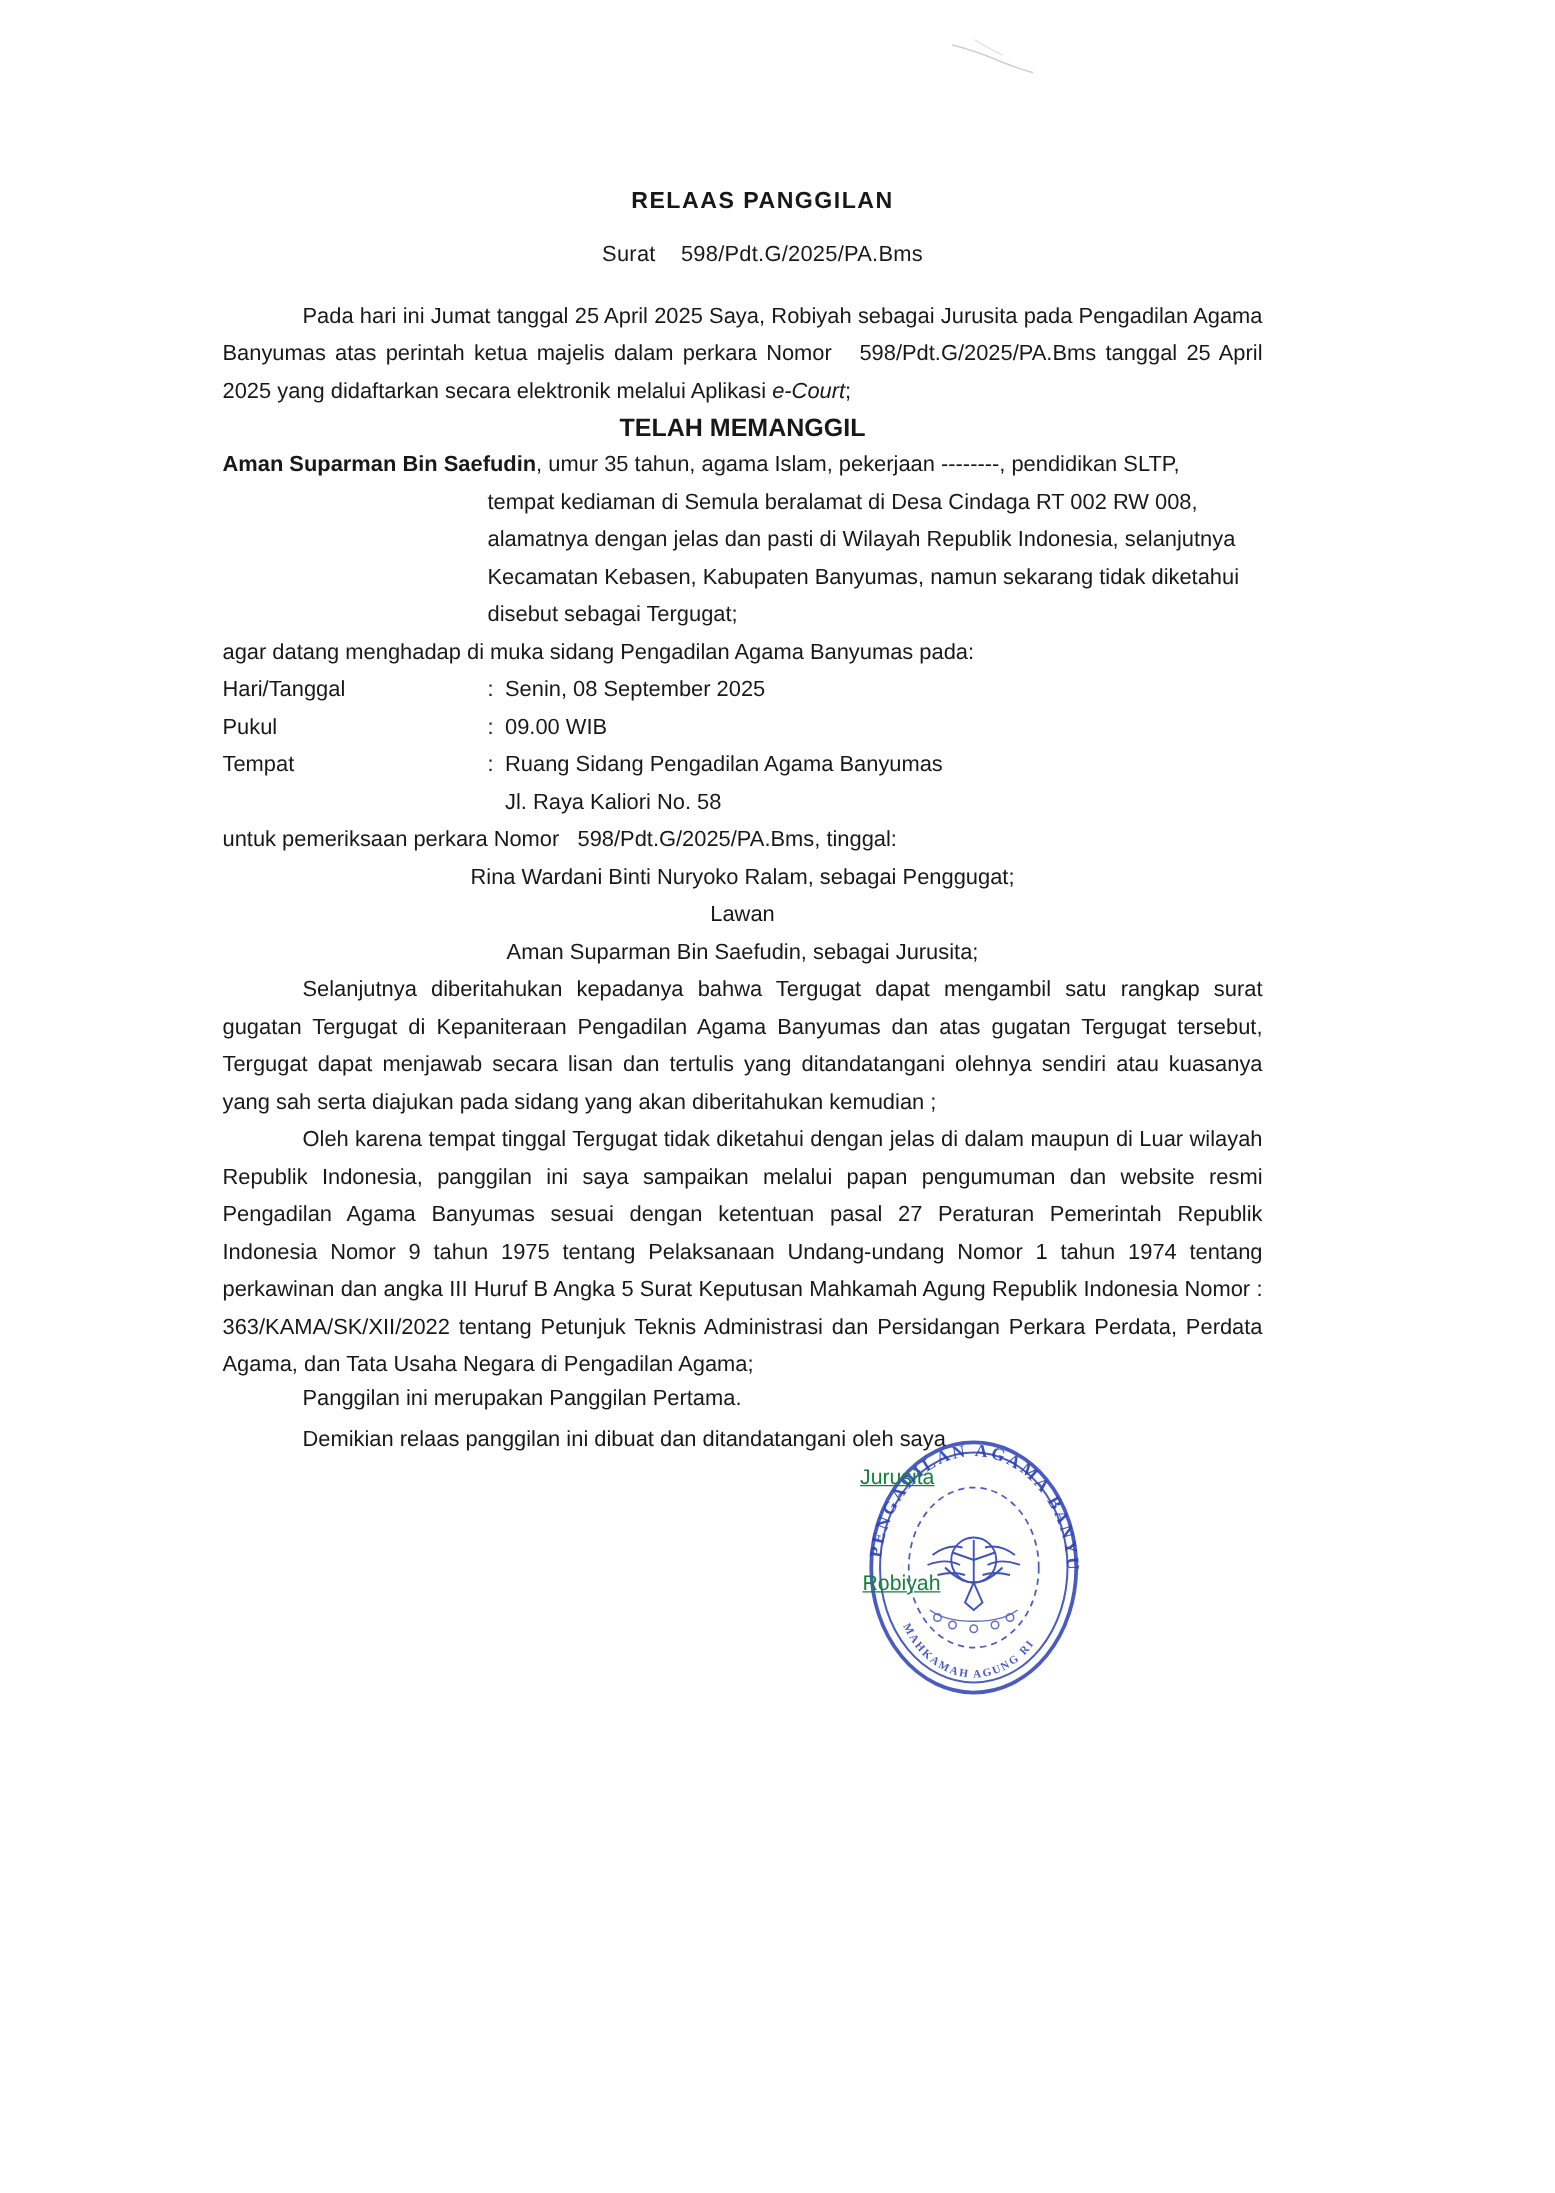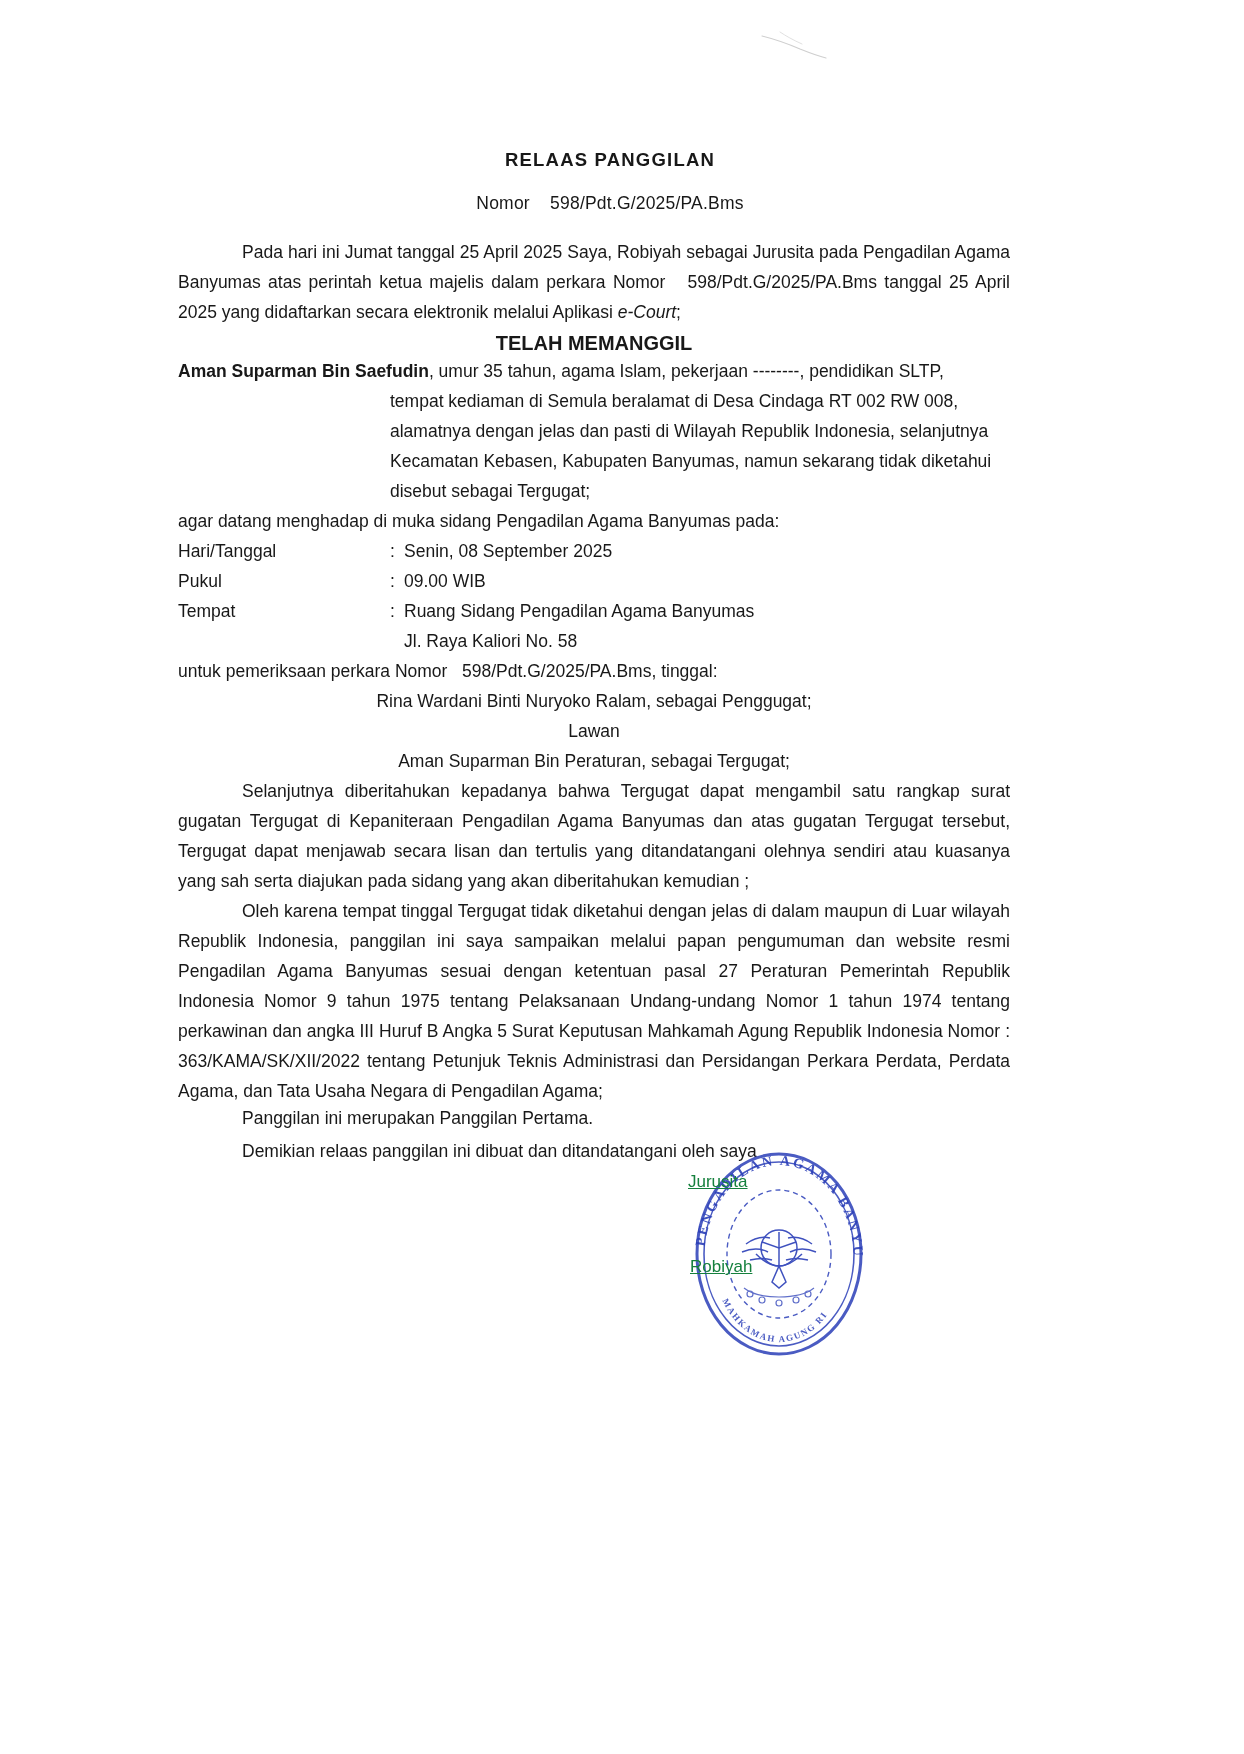"Nomor" span { text: Nomor -> Surat }
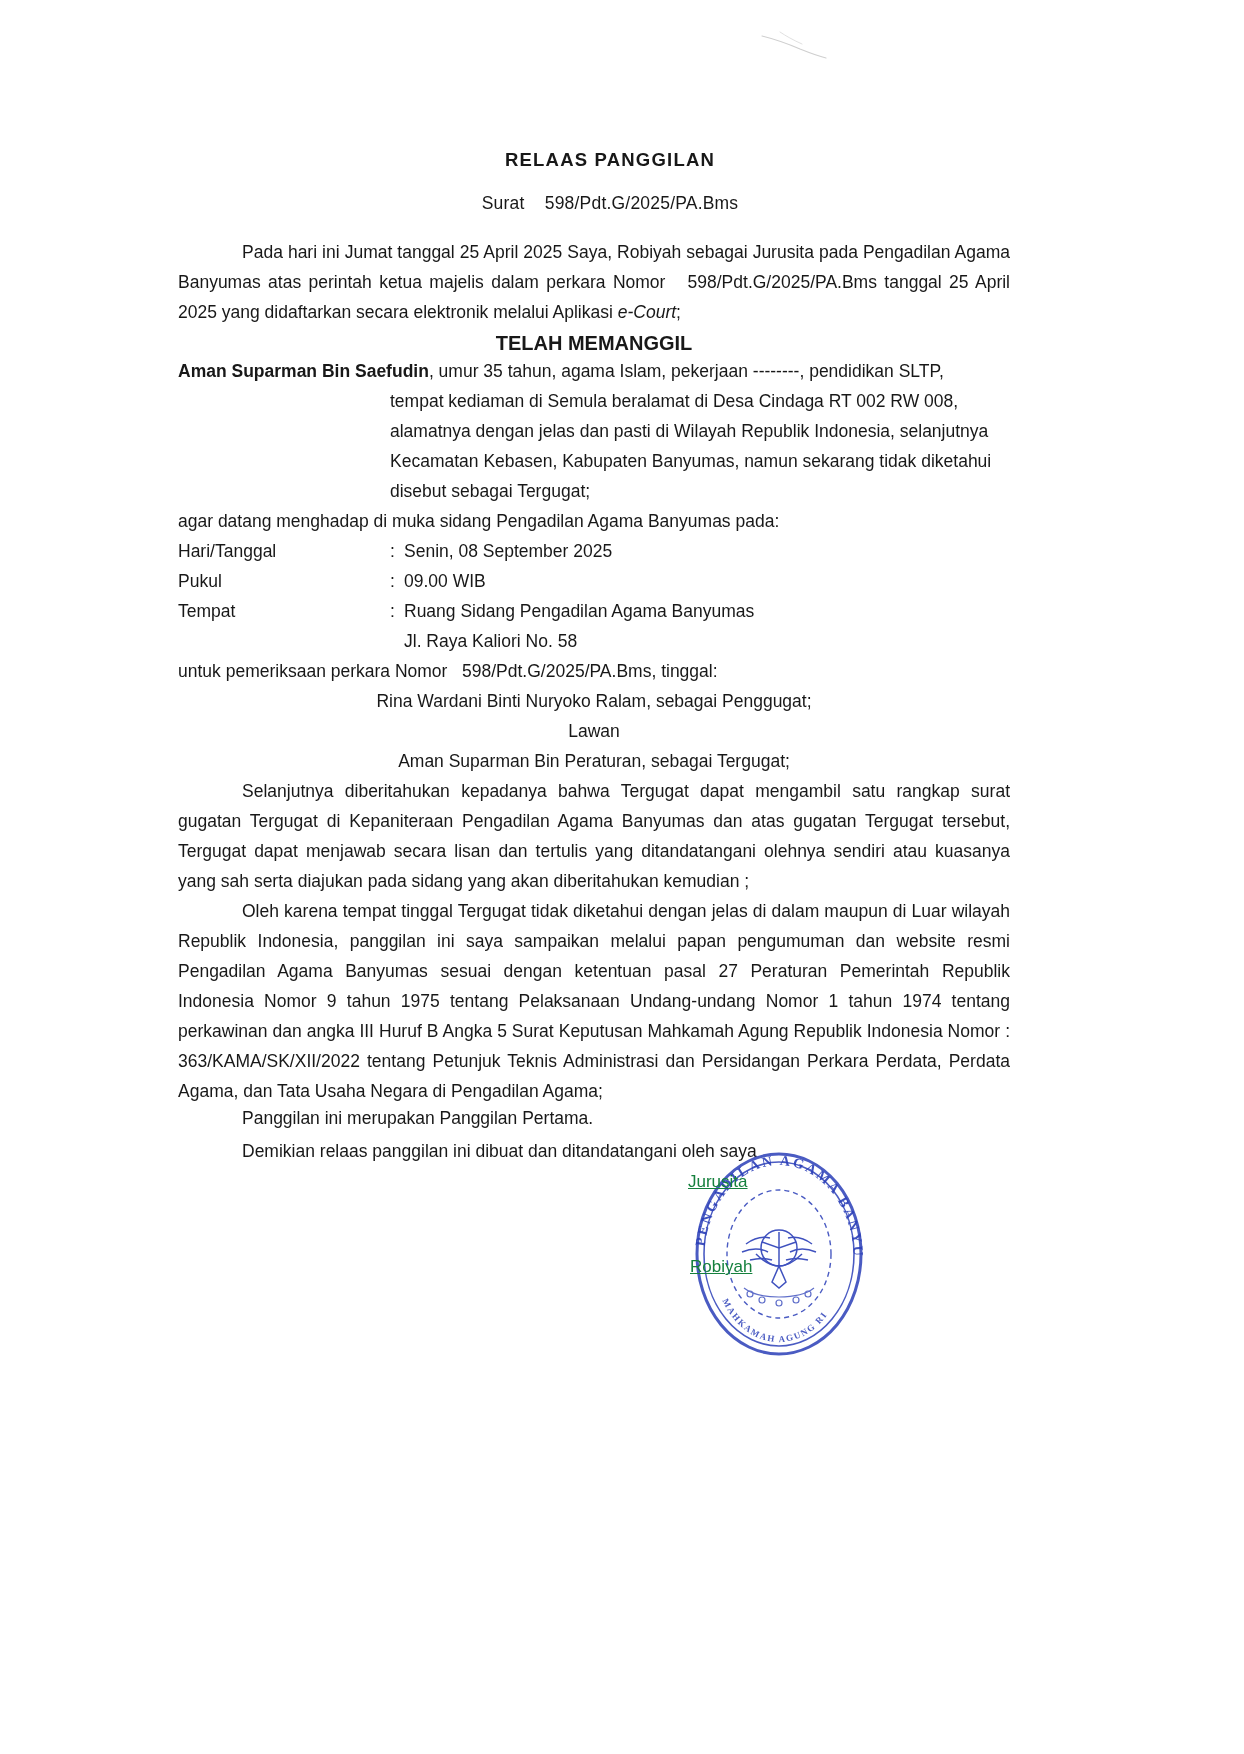"Aman Suparman Bin Peraturan, sebagai" div.abs { text: Peraturan, sebagai Tergugat -> Saefudin, sebagai Jurusita }
